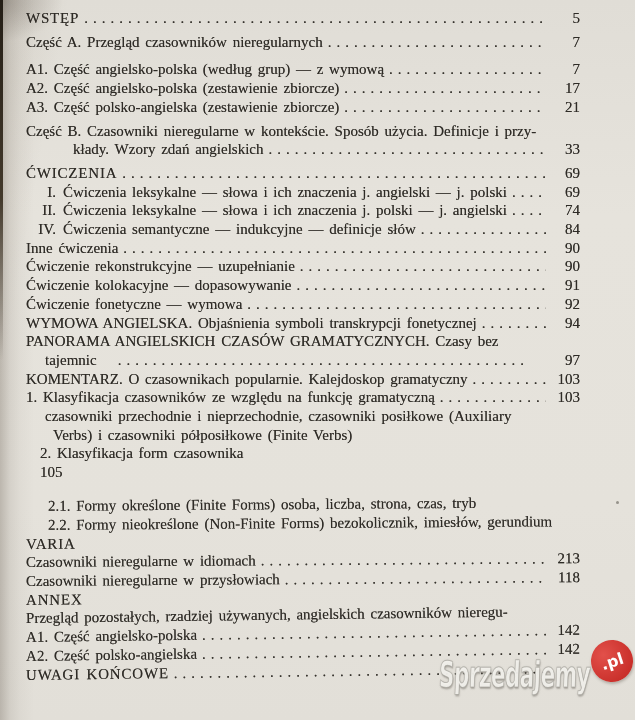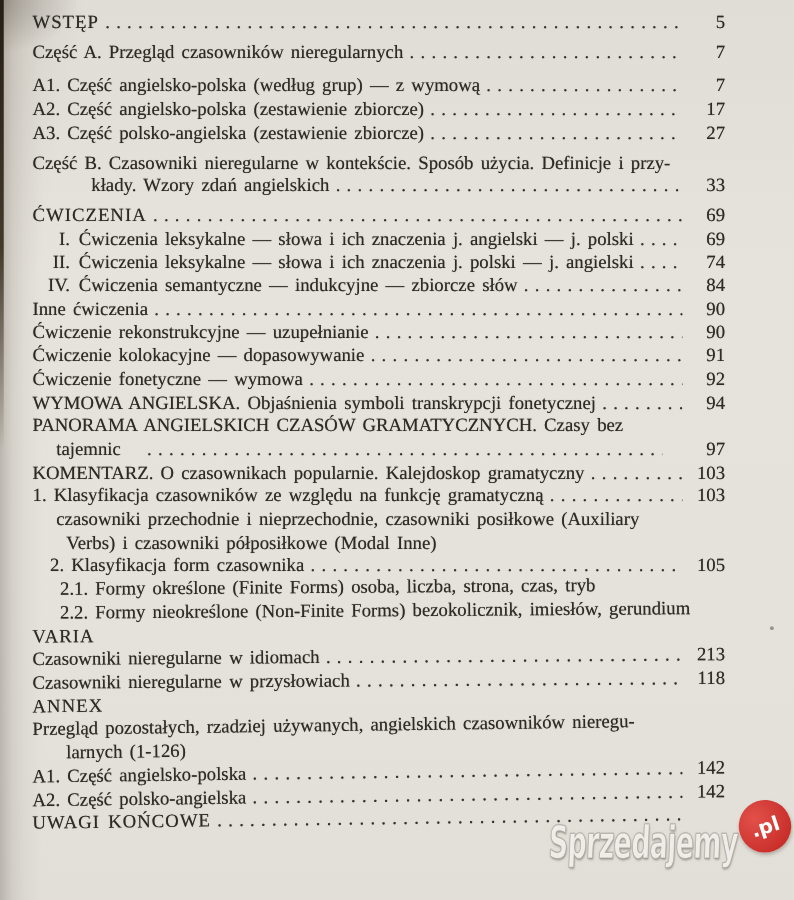"27" span.page-num { text: 27 -> 21 }
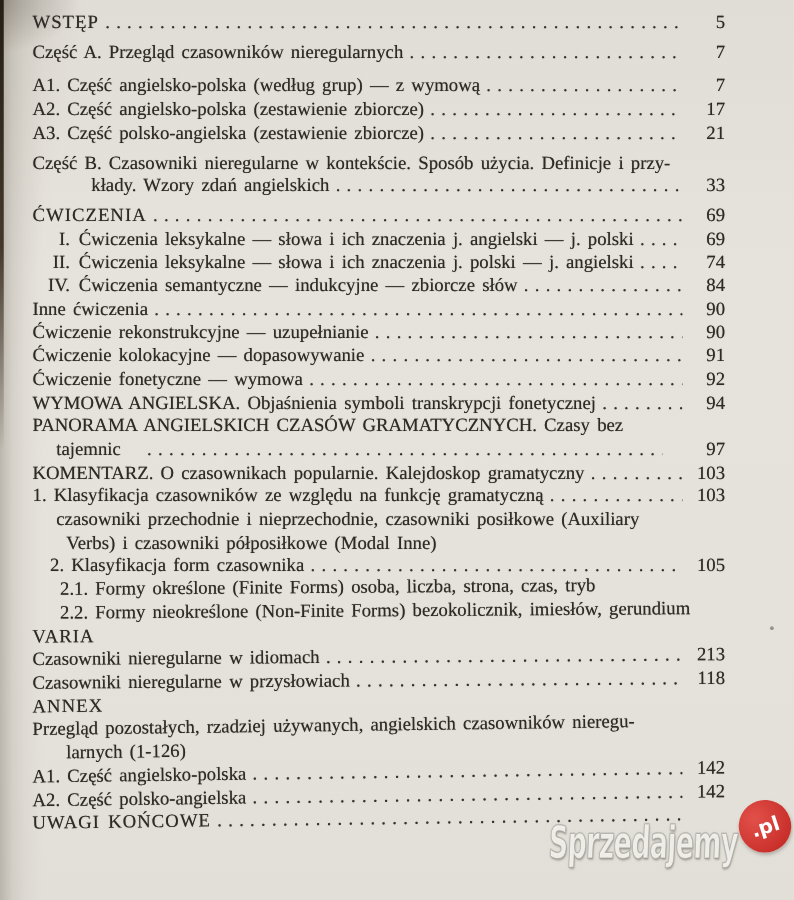"Ćwiczenia semantyczne — indukcyjne —" span.label { text: zbiorcze -> definicje }
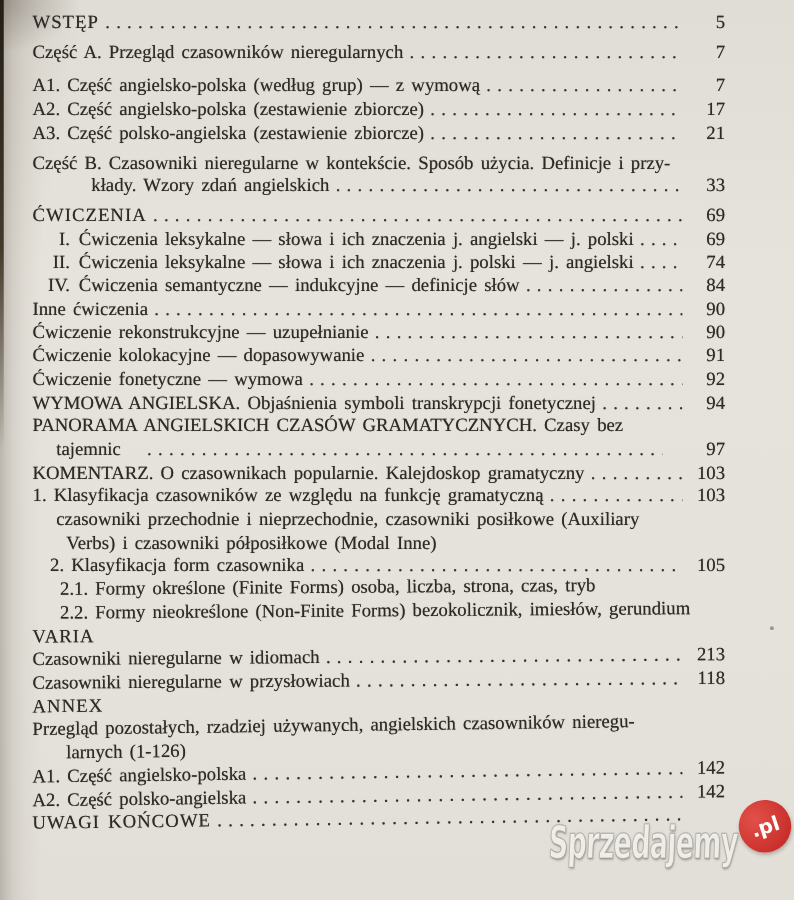"Verbs) i czasowniki półposiłkowe (Modal" span.label { text: Modal Inne -> Finite Verbs }
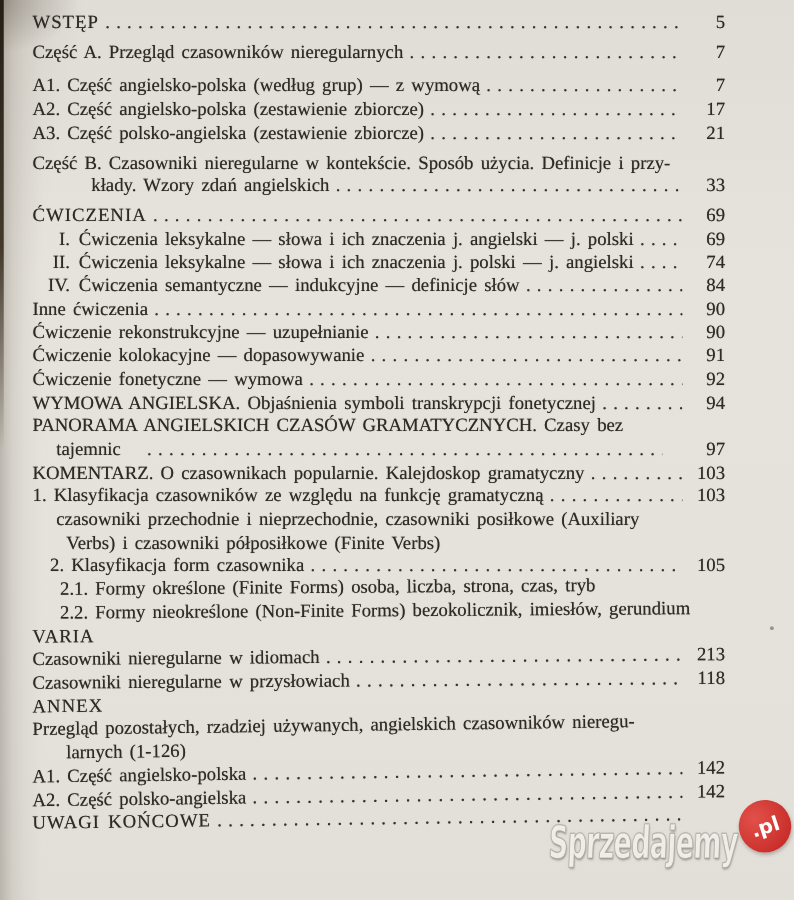"2. Klasyfikacja form czasownika" .lv-num2 { flex-direction: none -> column }
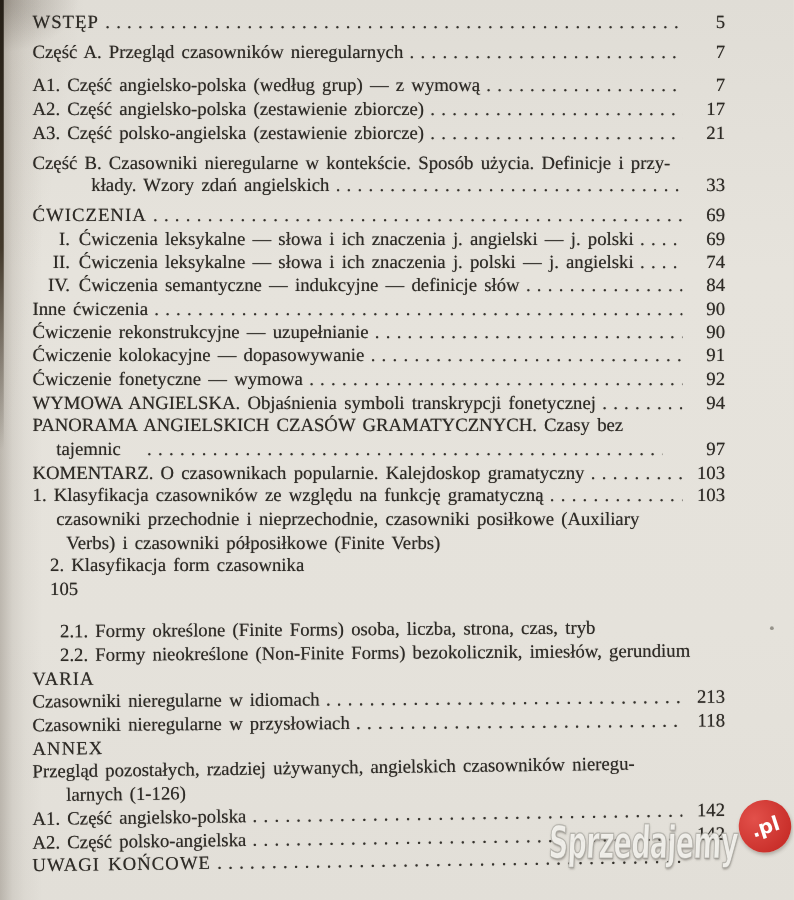"larnych (1-126)" span.label { html: <span>larnych (1-126)</span> -> none }
